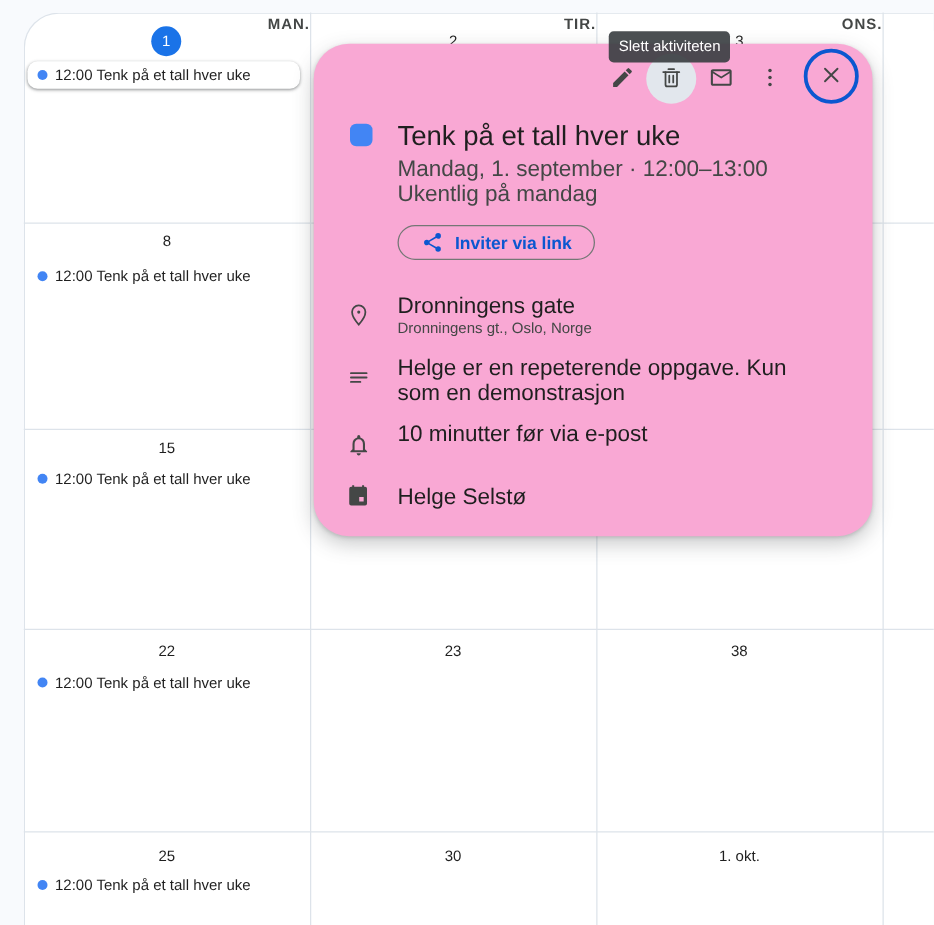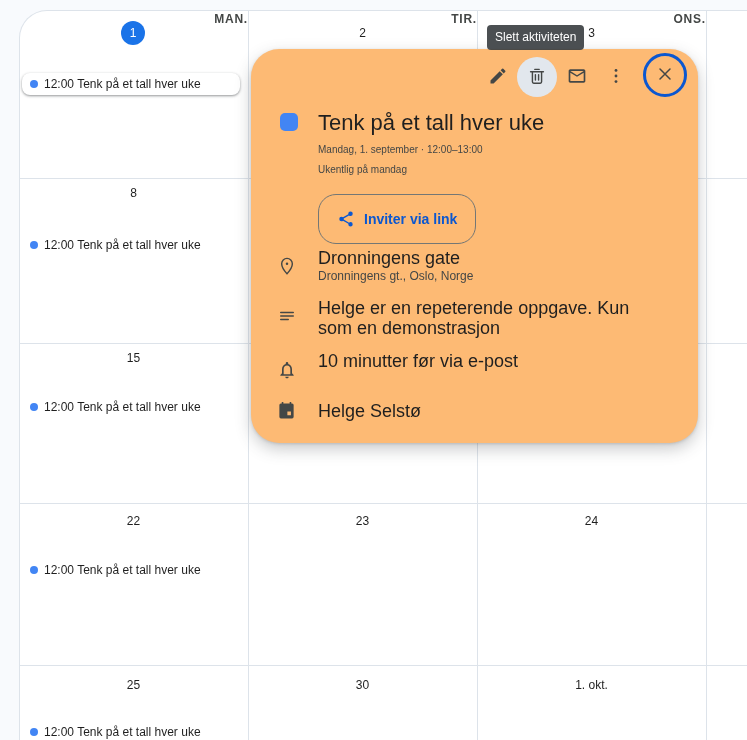"12:00 Tenk på et tall" .chip { margin-top: 24px -> none }
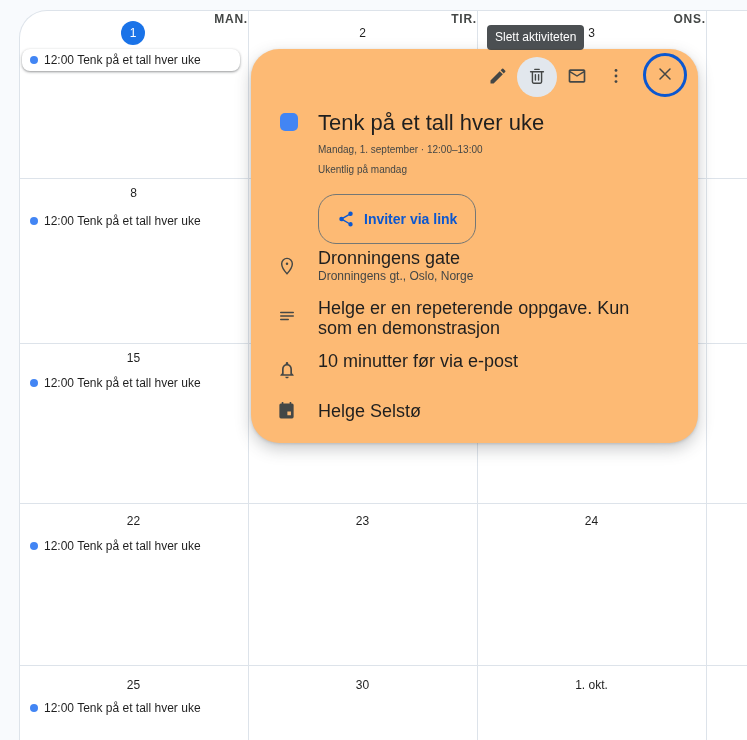"Tenk på et tall hver" .popup { background: #fdba74 -> #f9a8d4; top: 49px -> 35px }
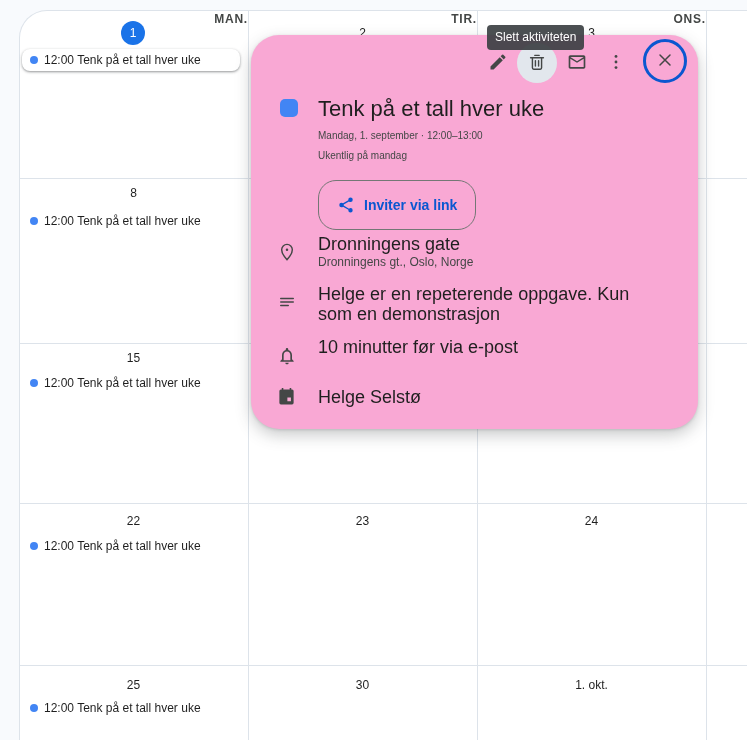"Mandag, 1. september · 12:00–13:00" .p-meta { font-size: 10px -> 18px }
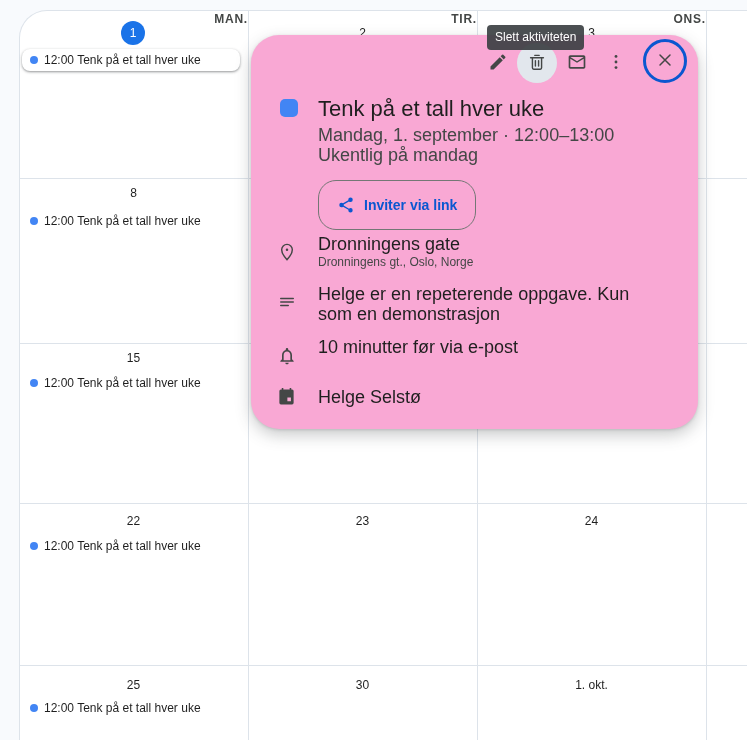"Inviter via link" .invite-btn { height: 50px -> 28px }
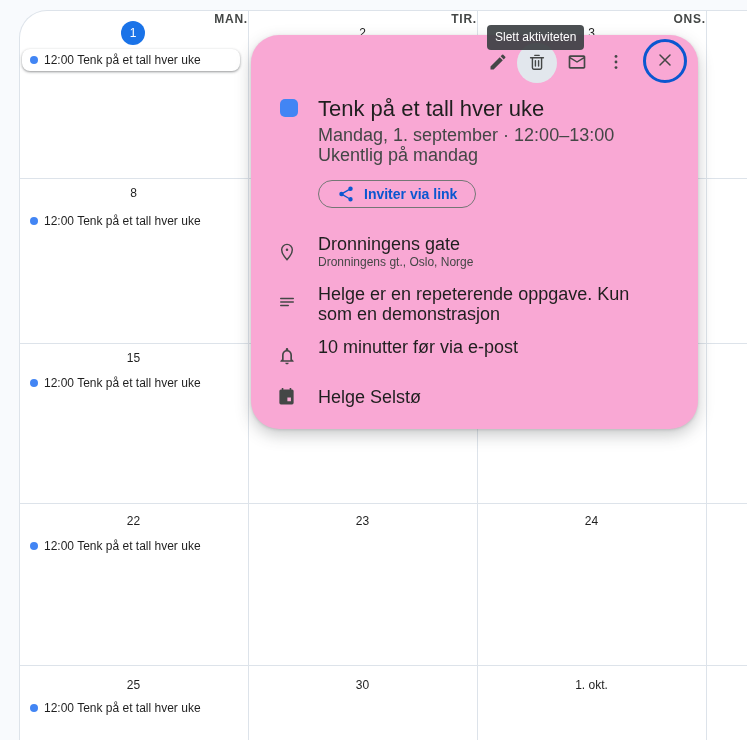"24" div.dn { text: 24 -> 38 }
